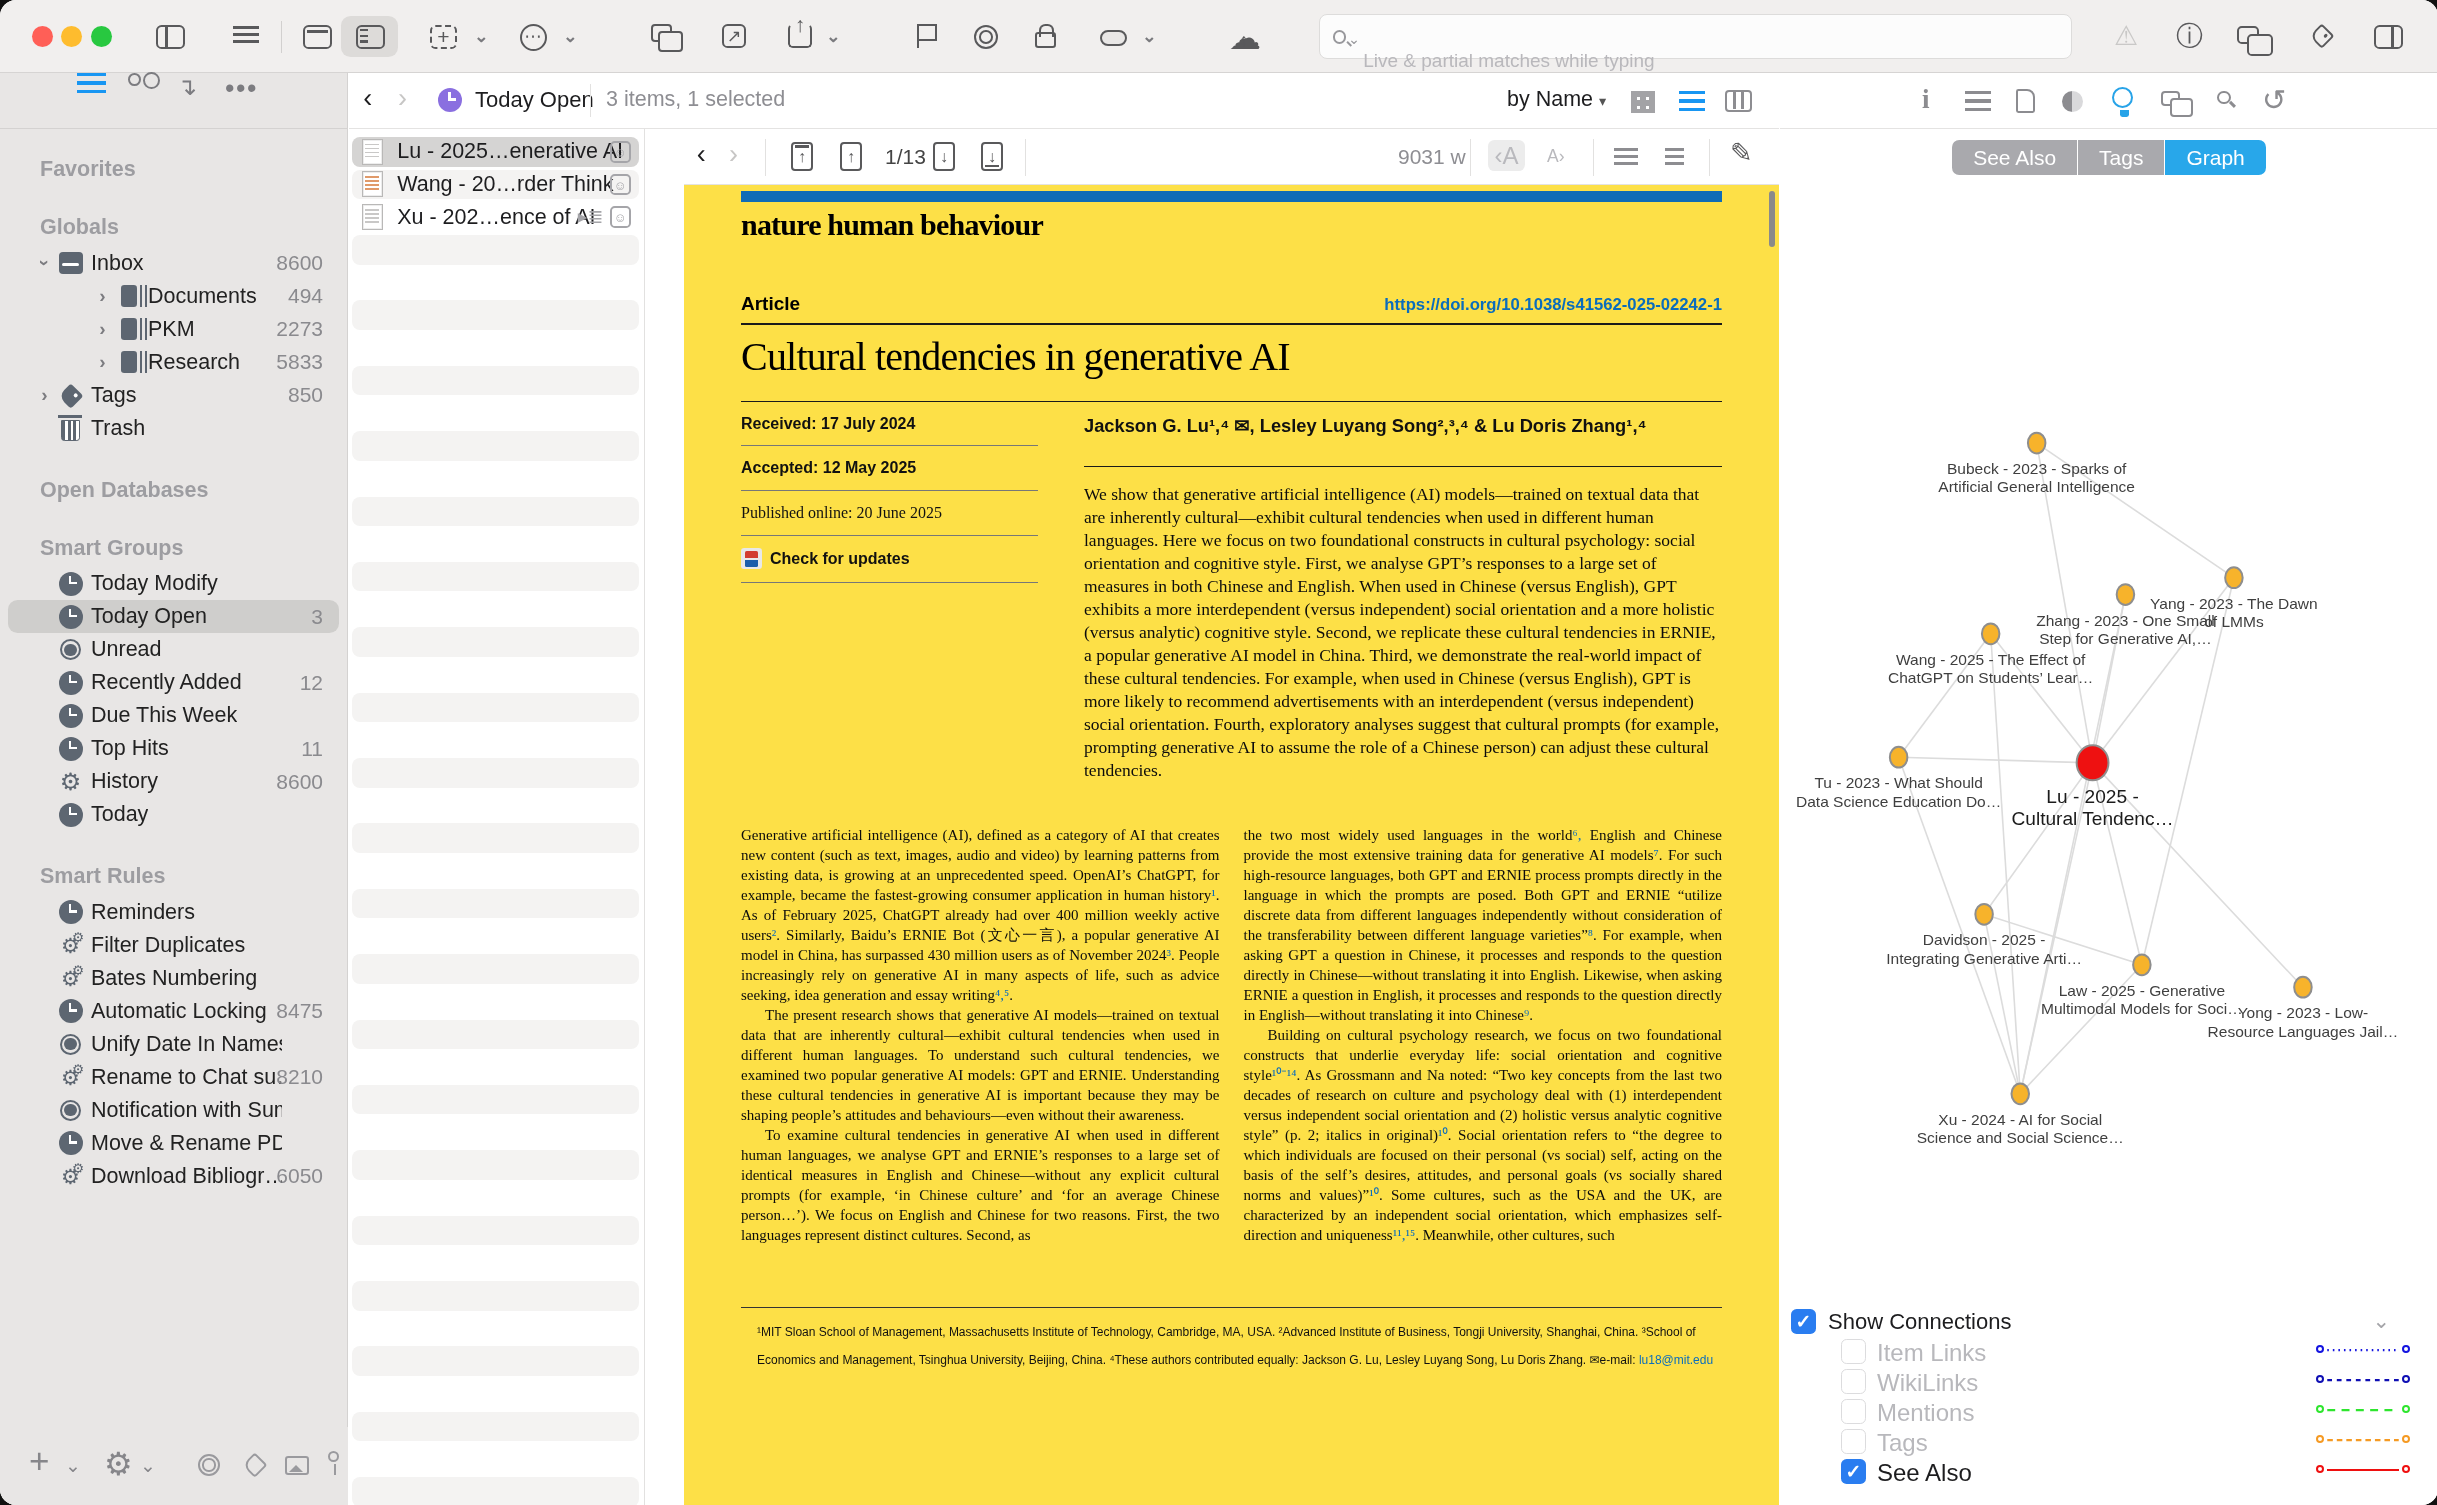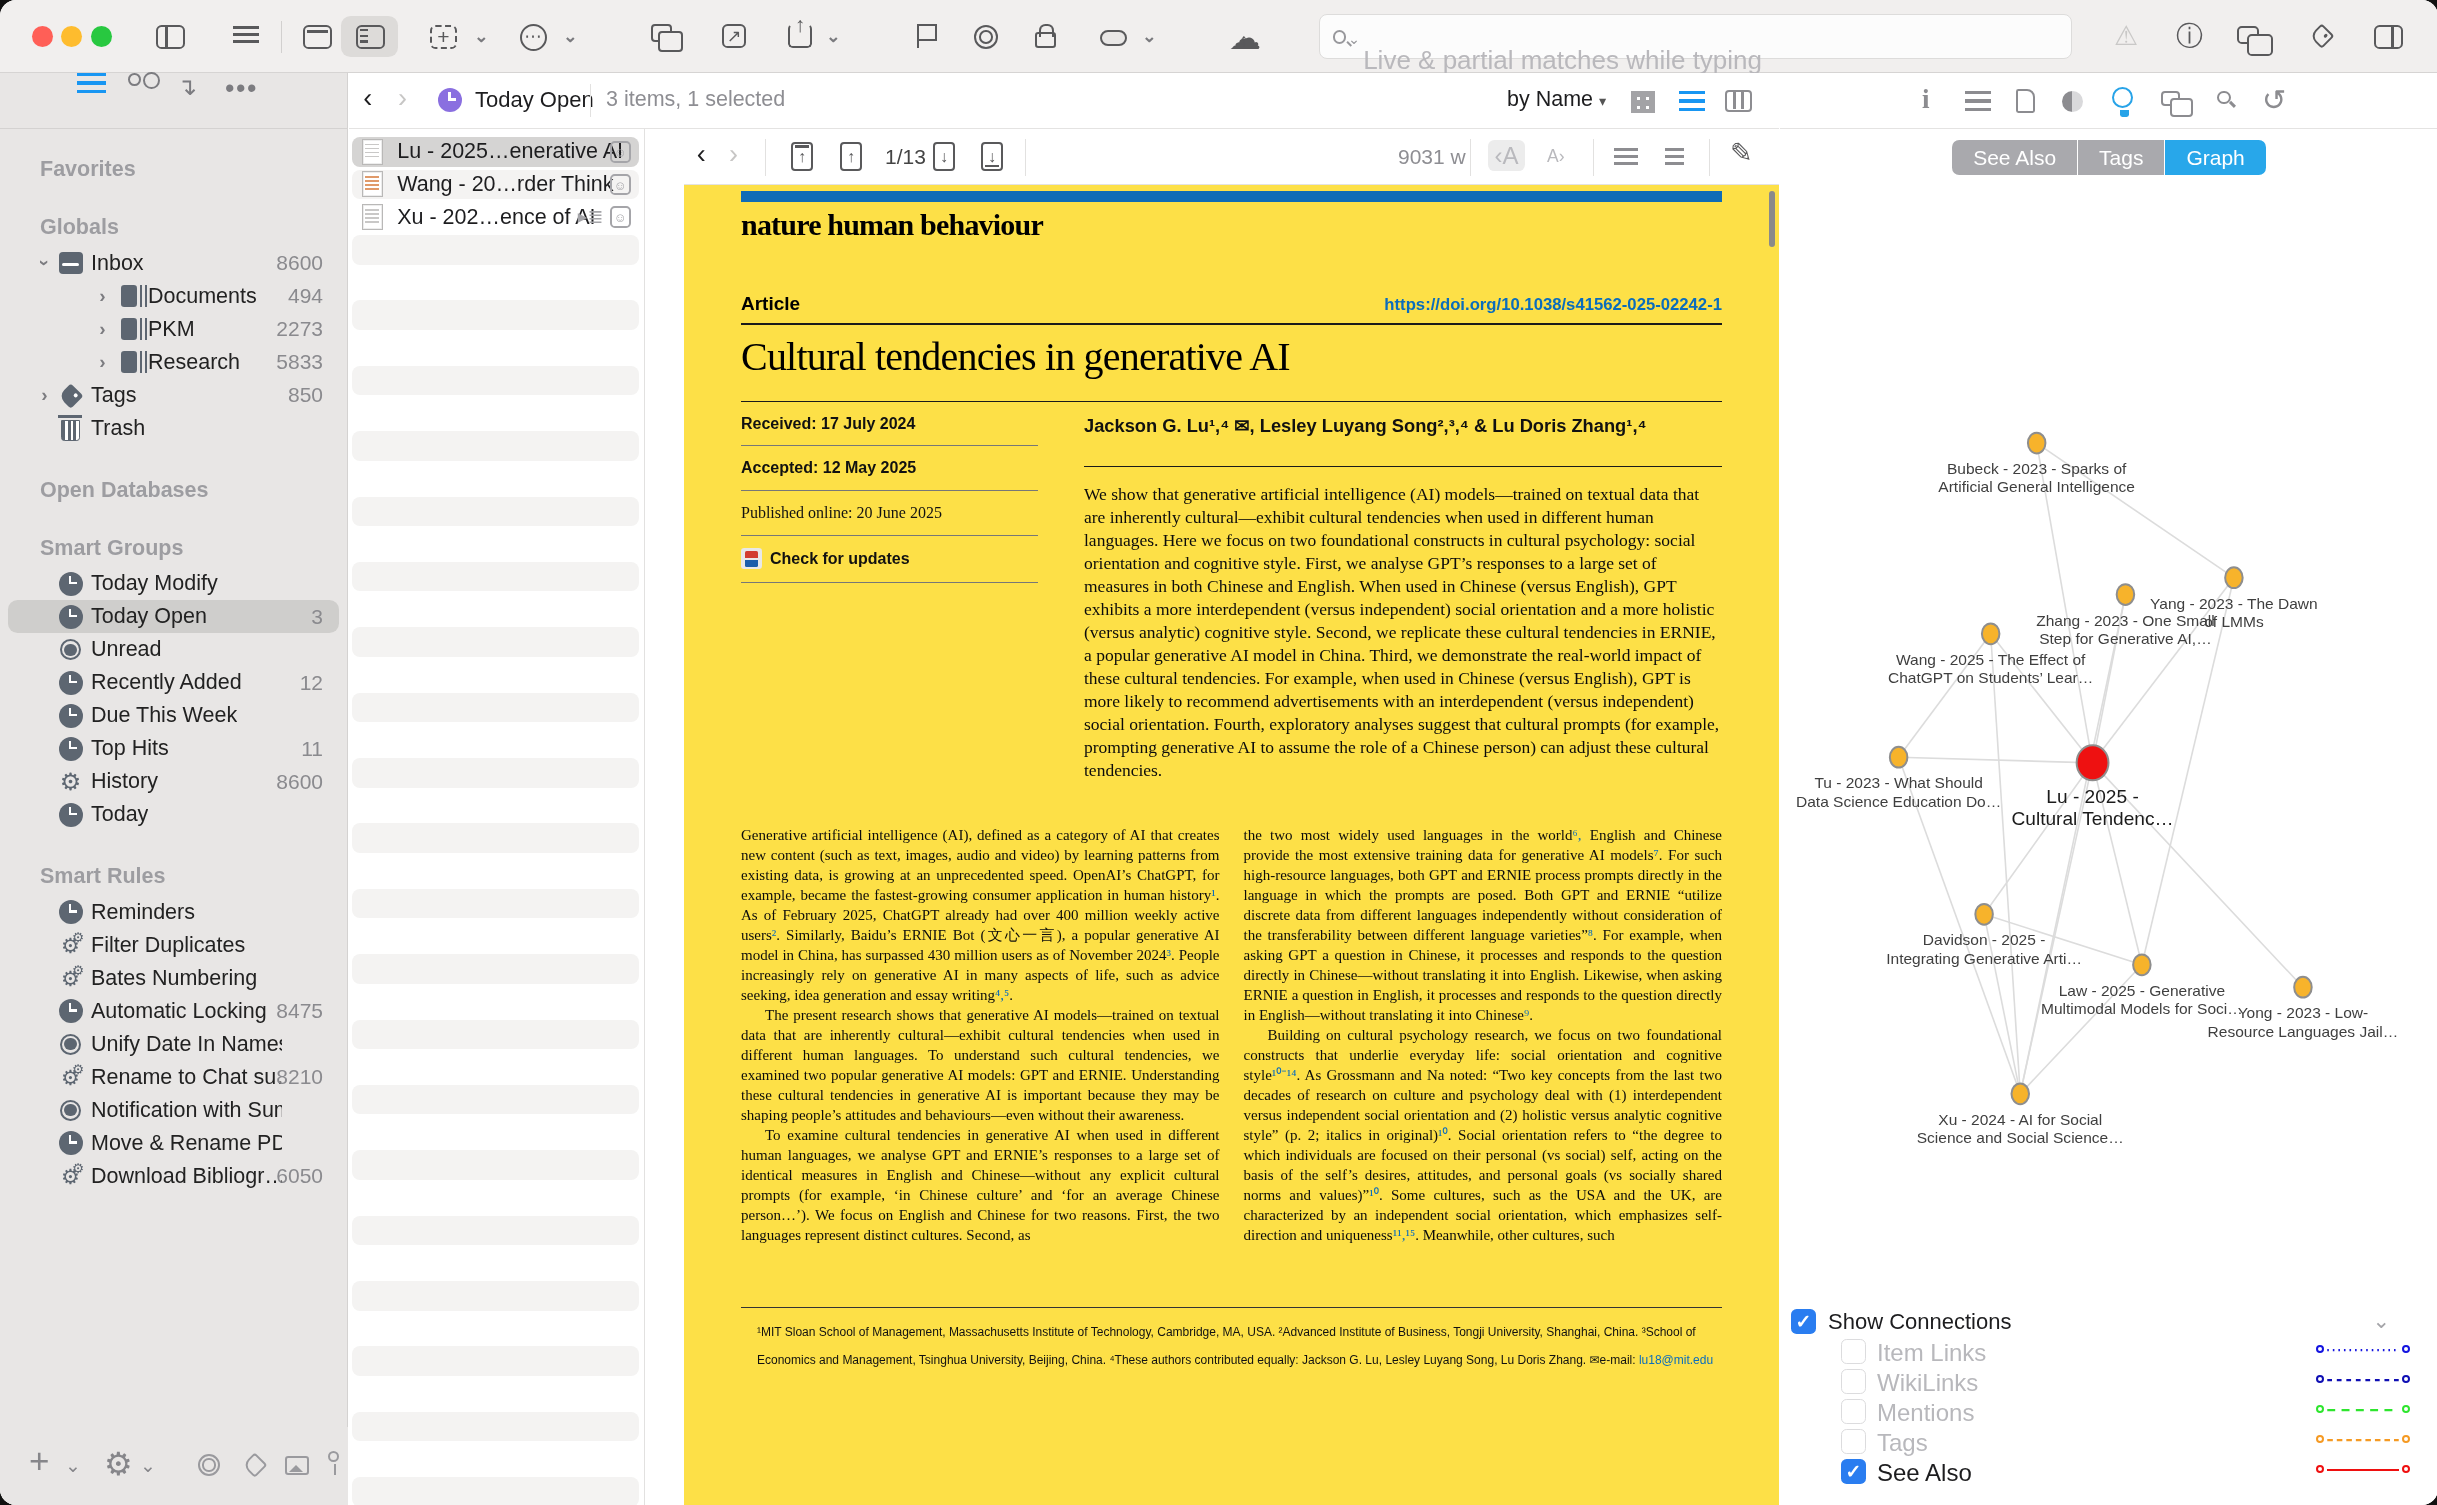"Live & partial matches while" .searchfield input { font-size: 26px -> 19px }
